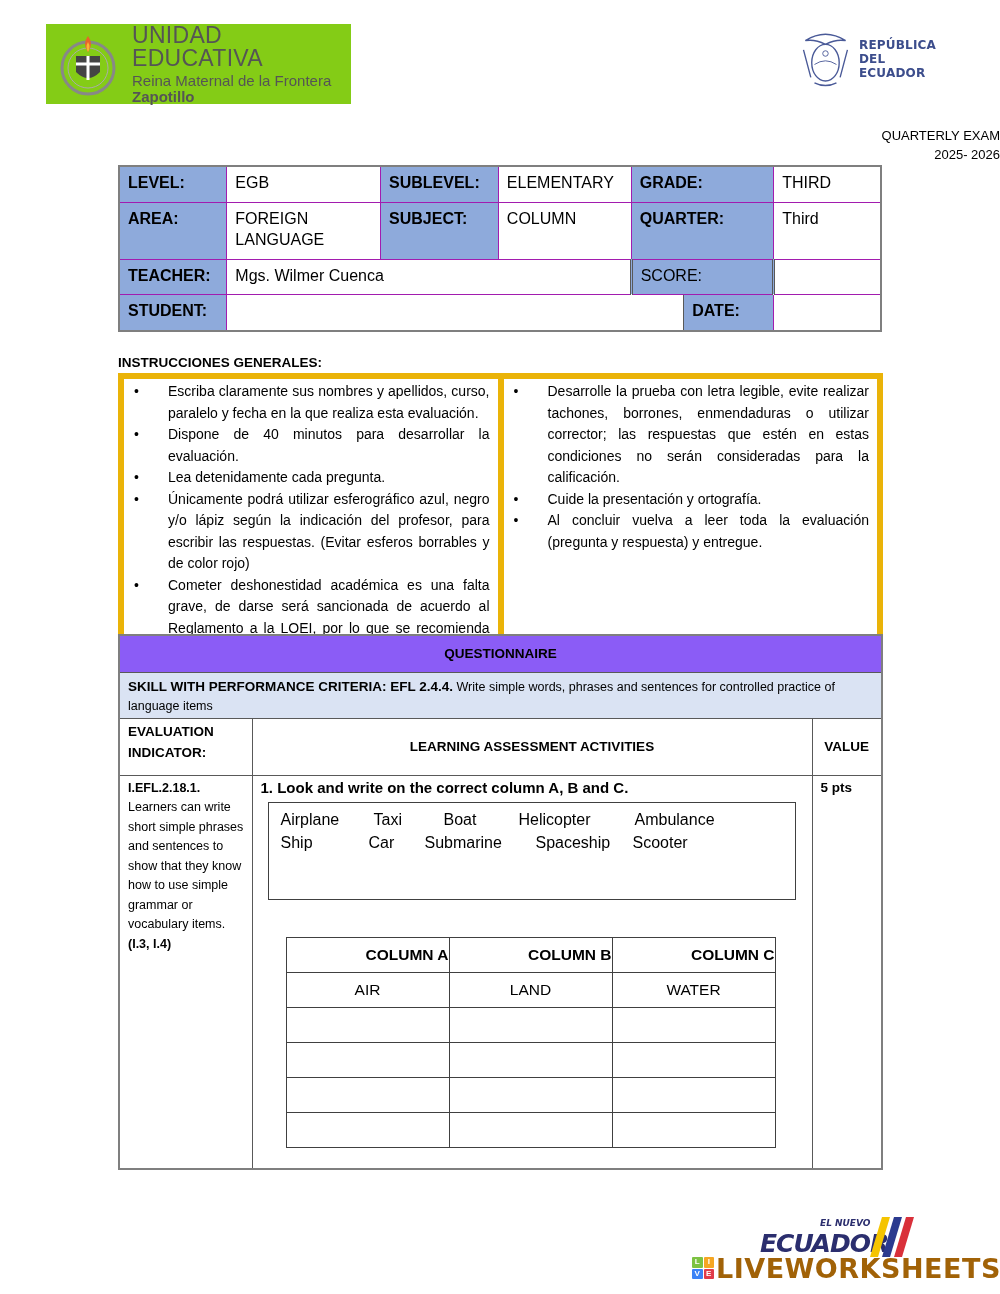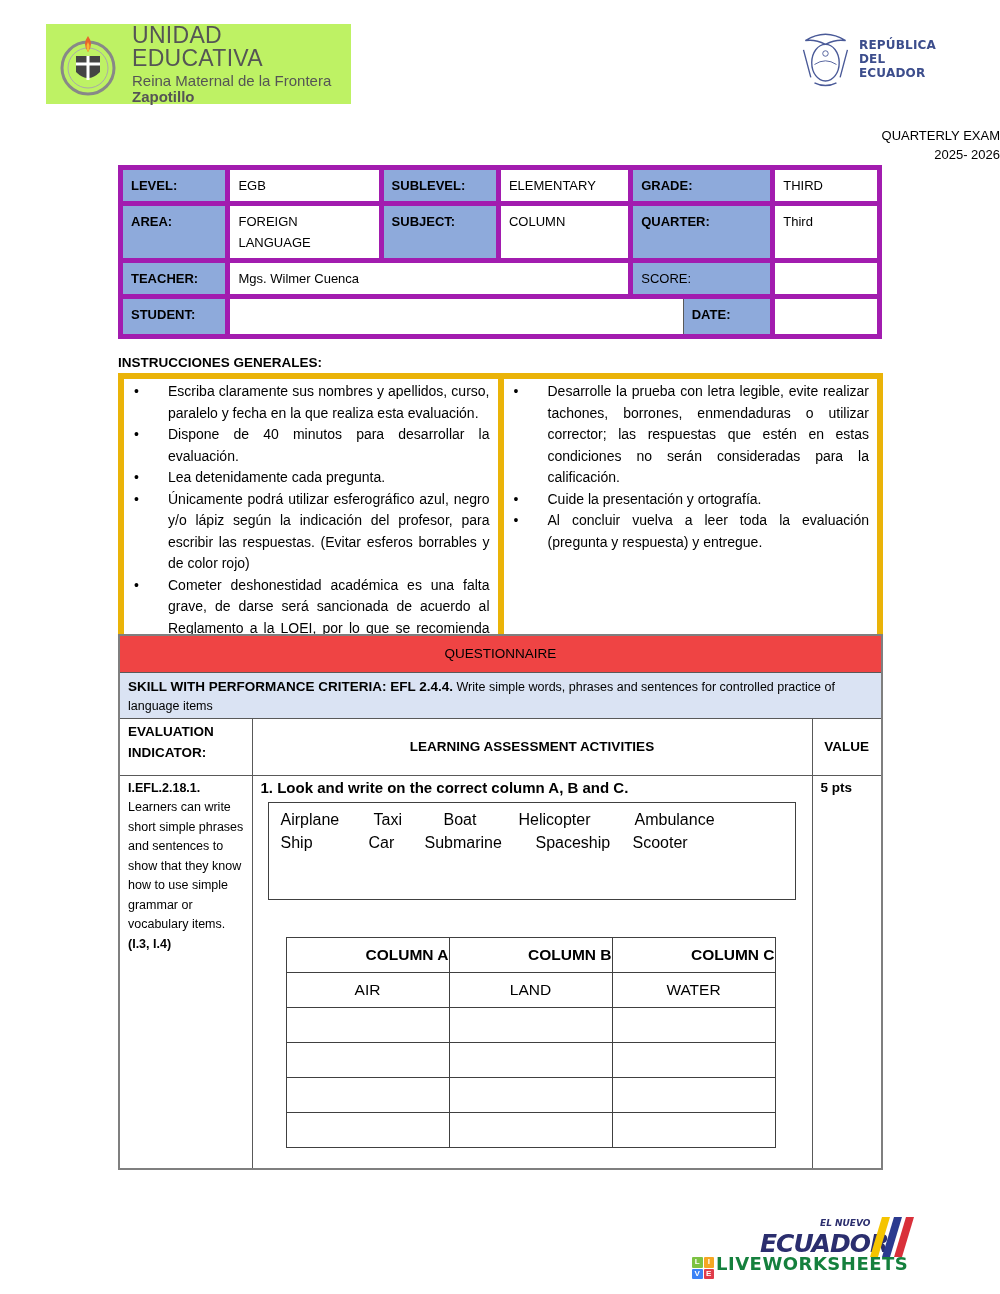"UNIDAD EDUCATIVA" .school-logo { background: #bef264 -> #84cc16 }
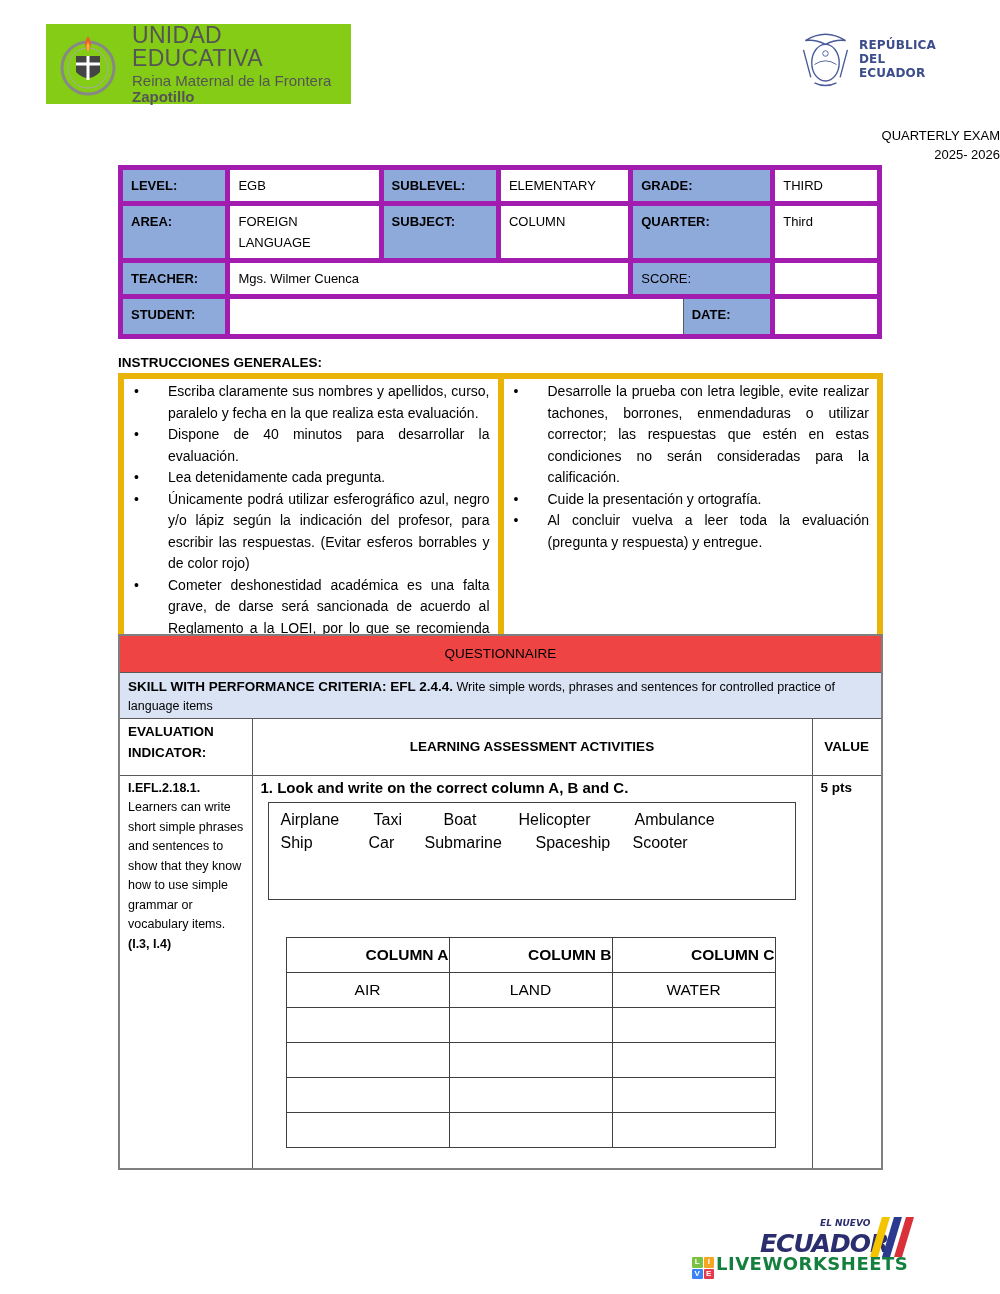"LEVEL:" .info-table td { border: 5px solid #a21caf -> 1px solid #a21caf; font-size: 13px -> 16px }
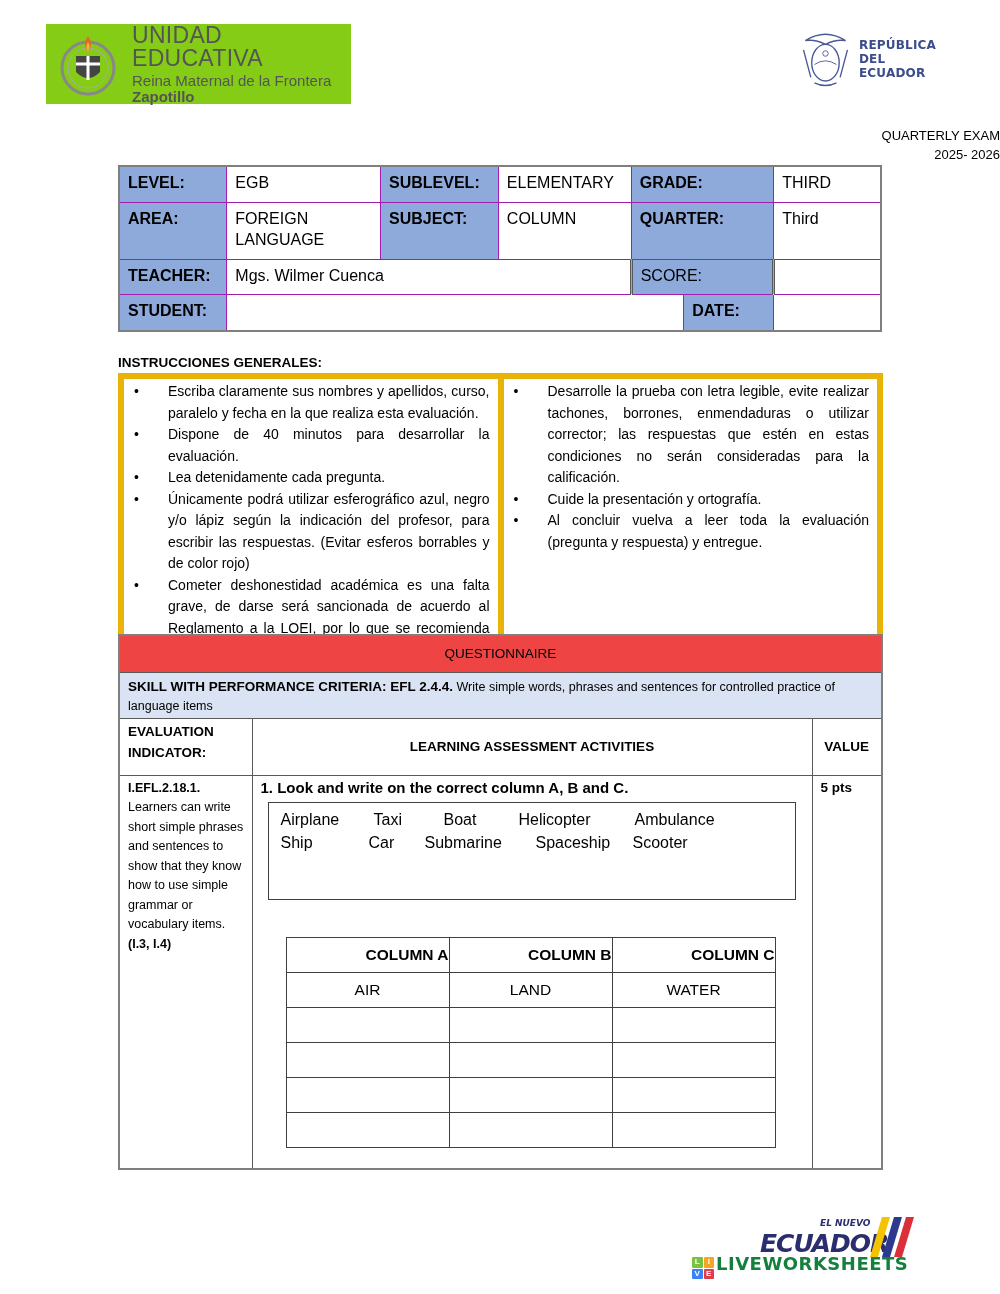"QUESTIONNAIRE" .q-head { background: #ef4444 -> #8b5cf6; font-weight: normal -> bold }
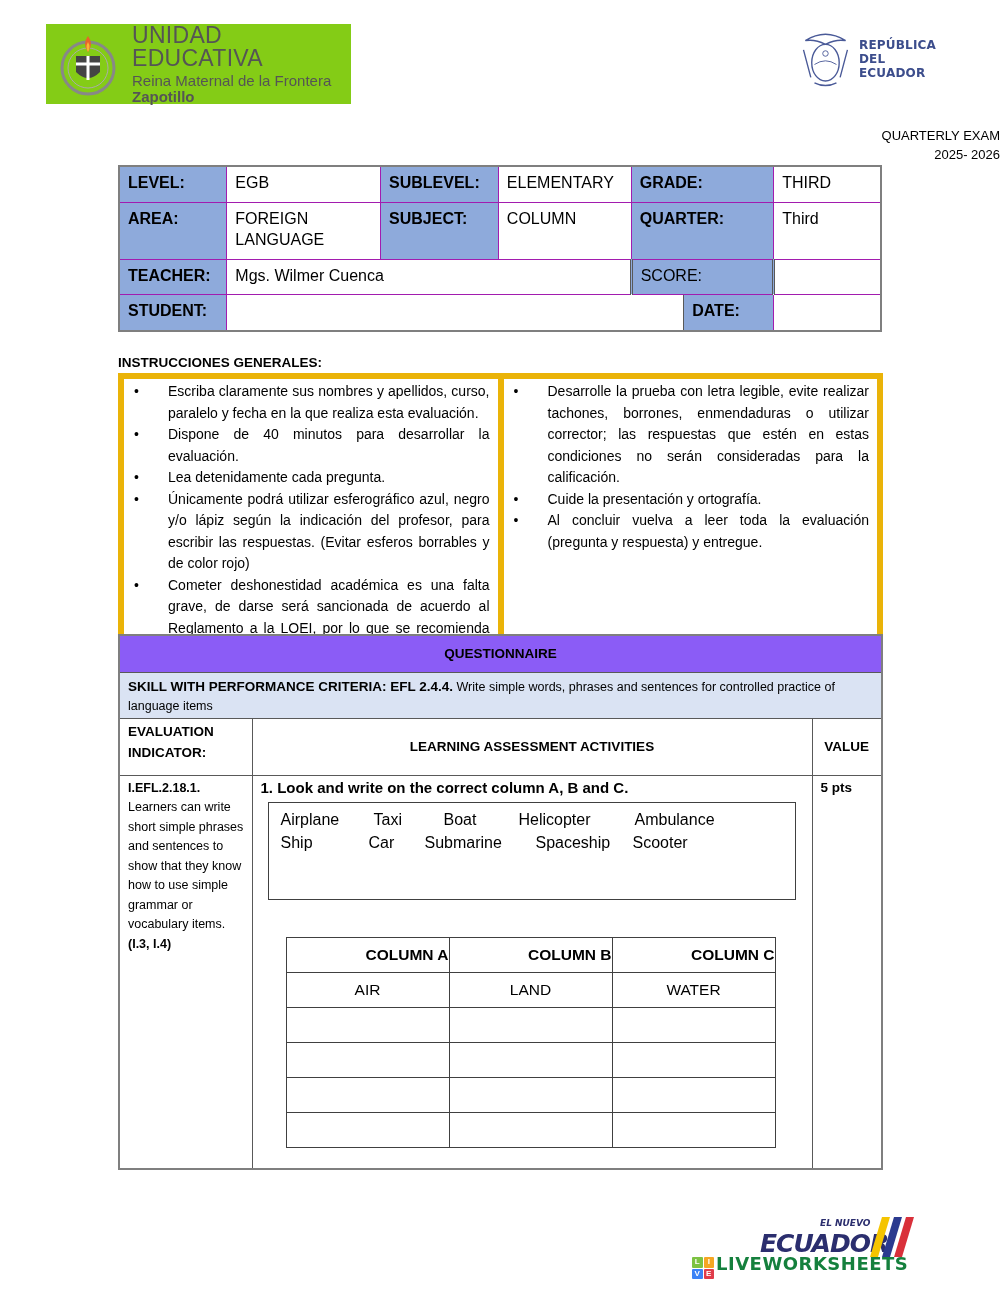"LIVEWORKSHEETS" .lw-word { color: #15803d -> #a16207; font-size: 18px -> 27px }
